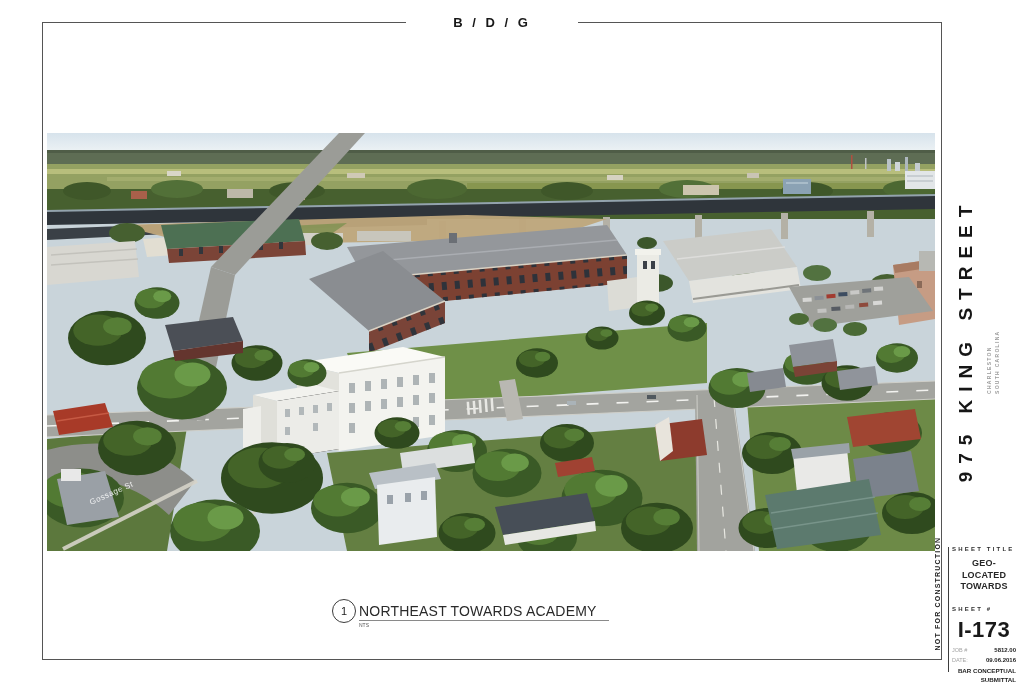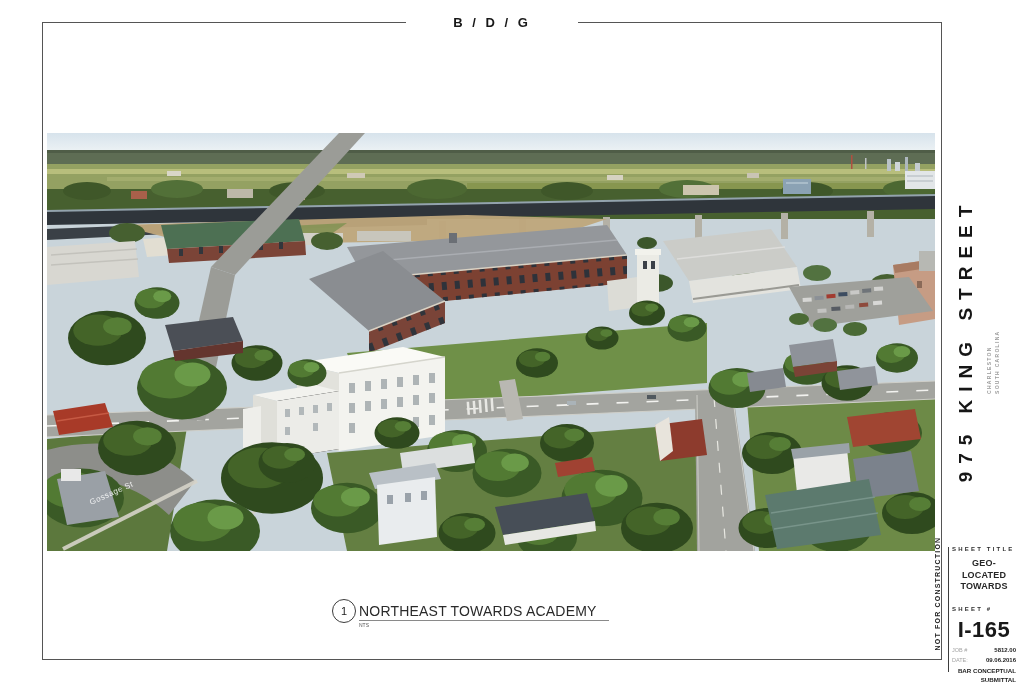"I-165" div.tb-number { text: I-165 -> I-173 }
